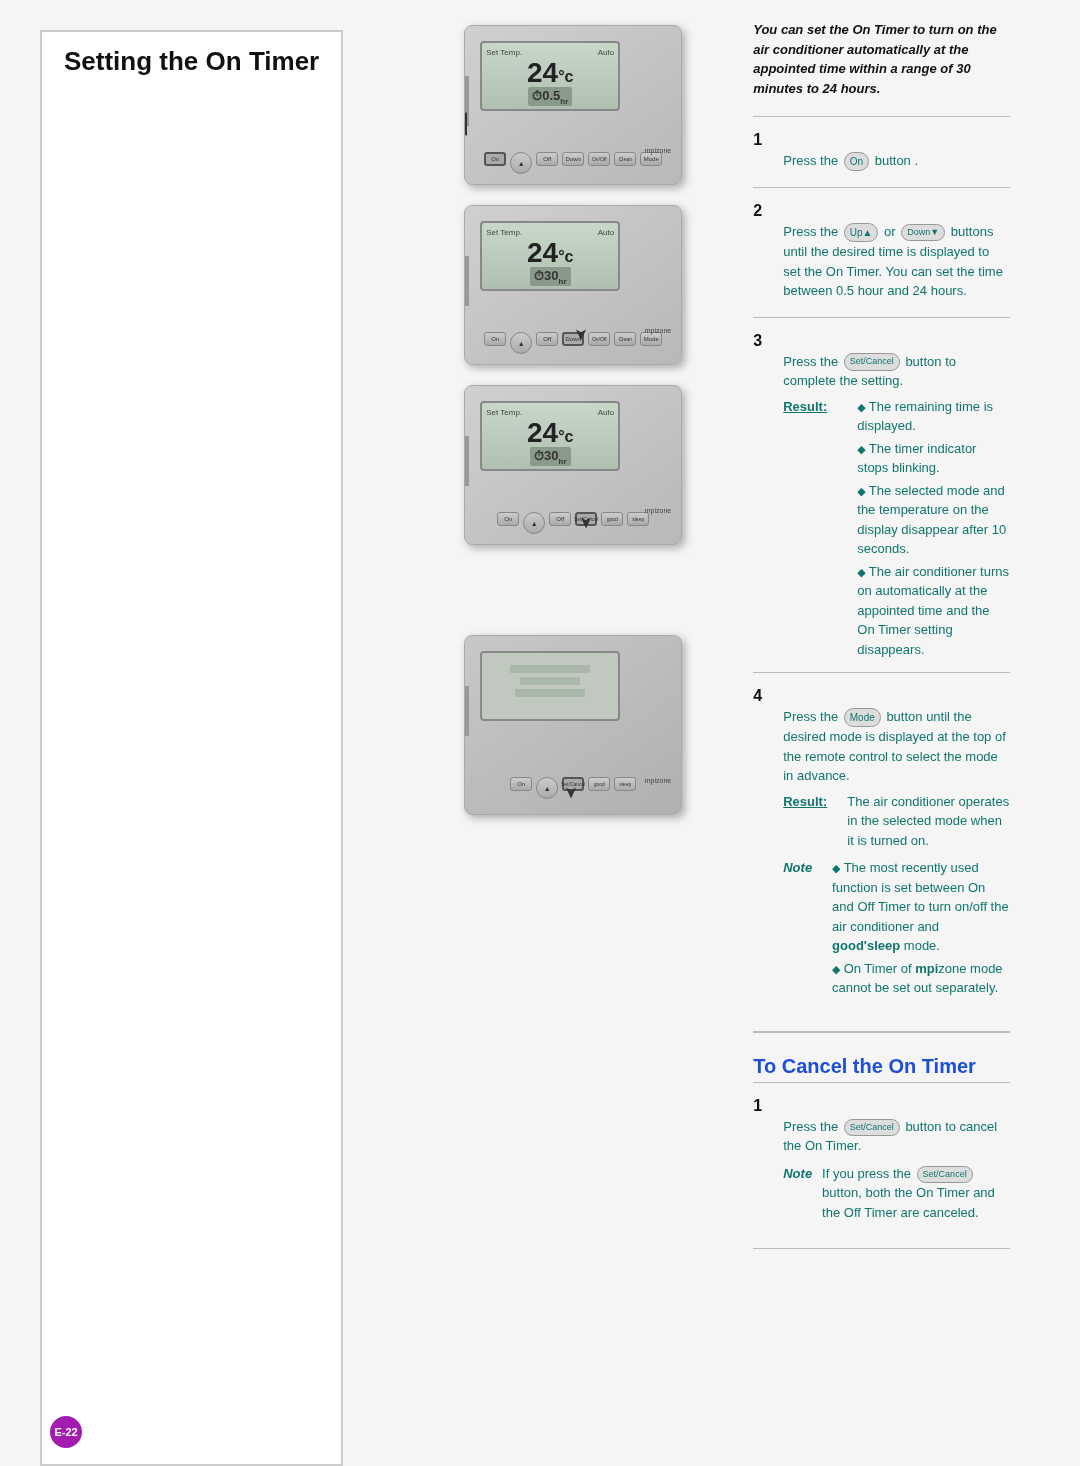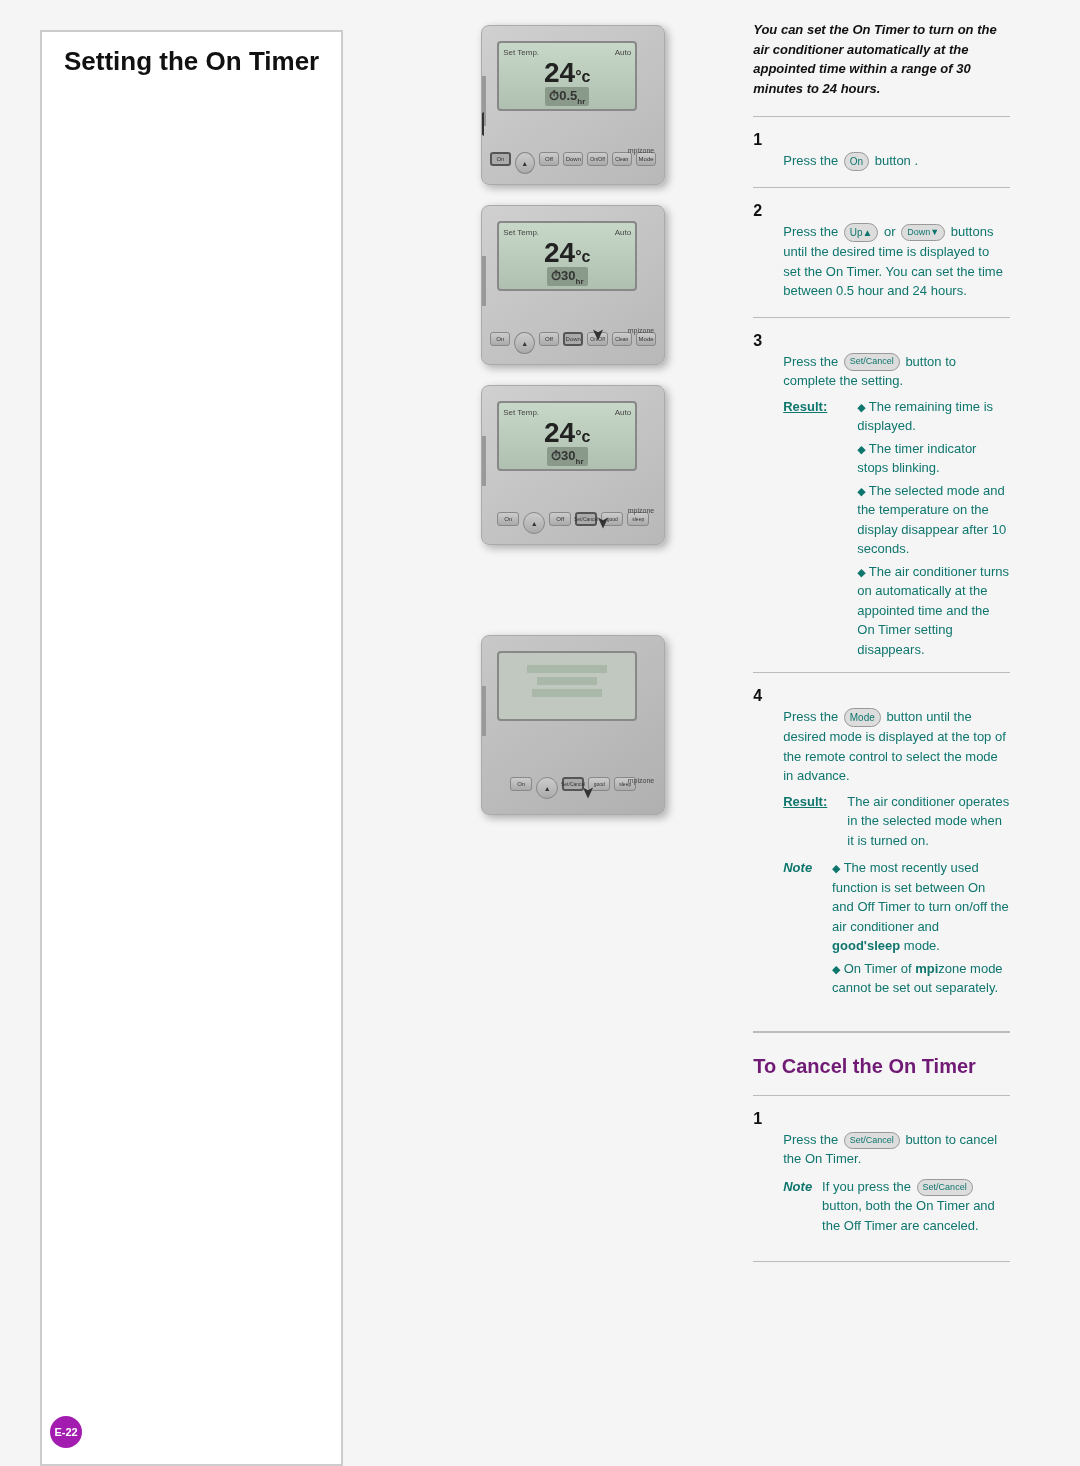"Set Temp." .remote-img { width: 184px -> 218px }
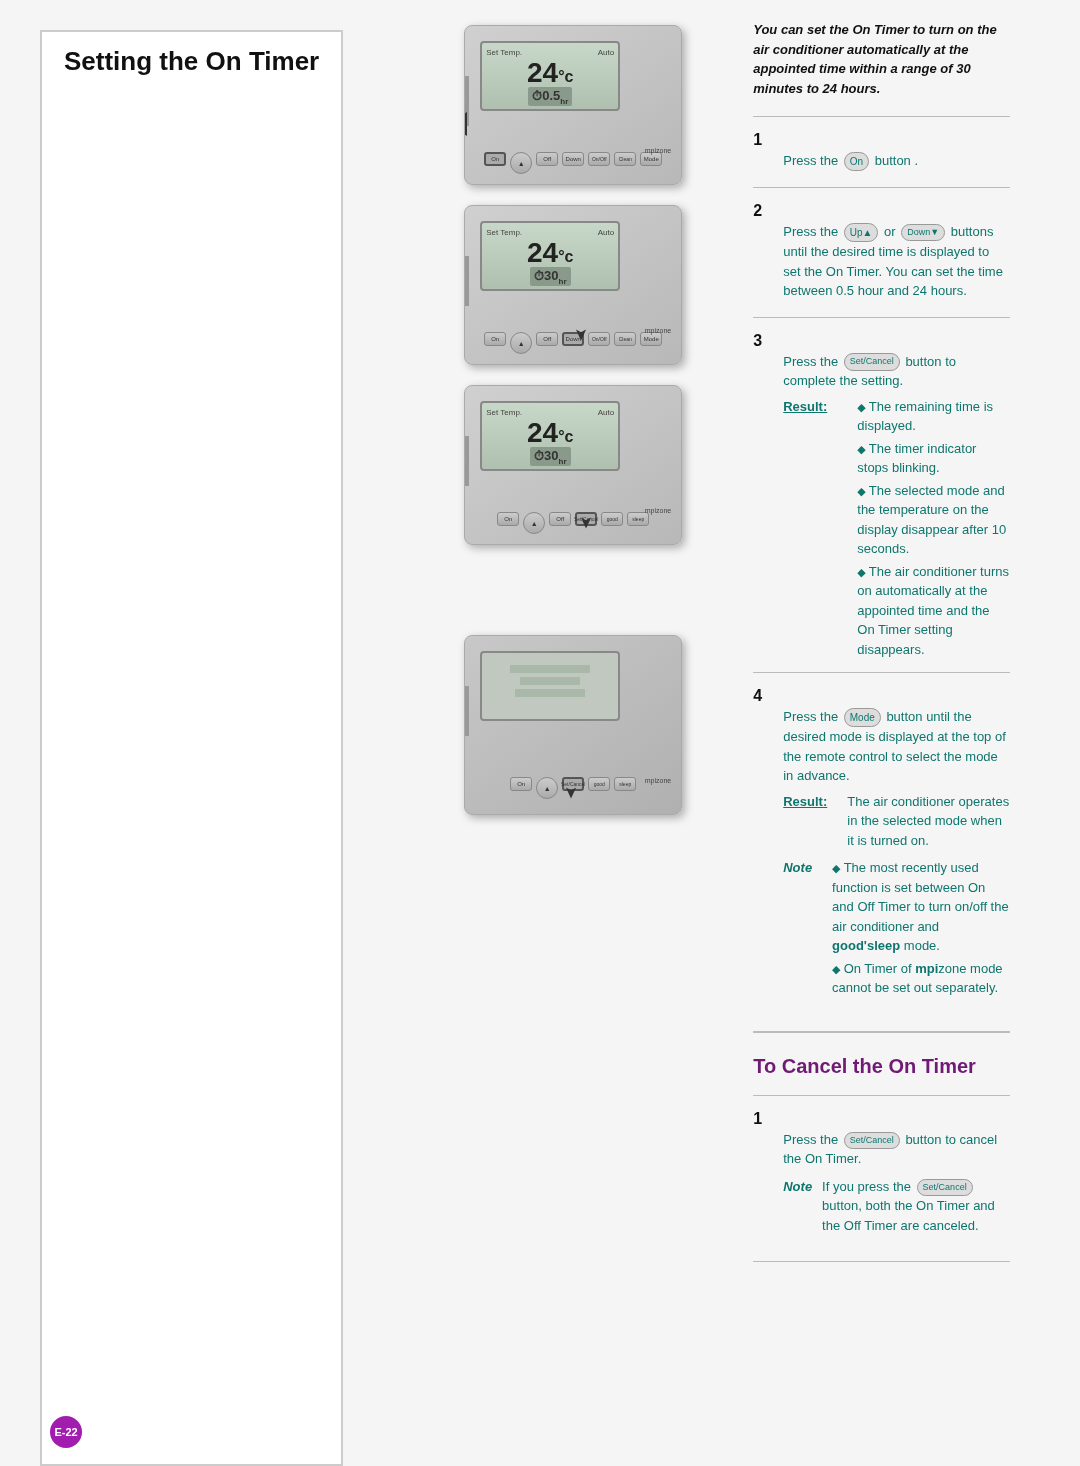"To Cancel the On Timer" .section-heading { color: #701a75 -> #1d4ed8; margin: 10px 0 13px 0 -> 10px 0 0 0 }
